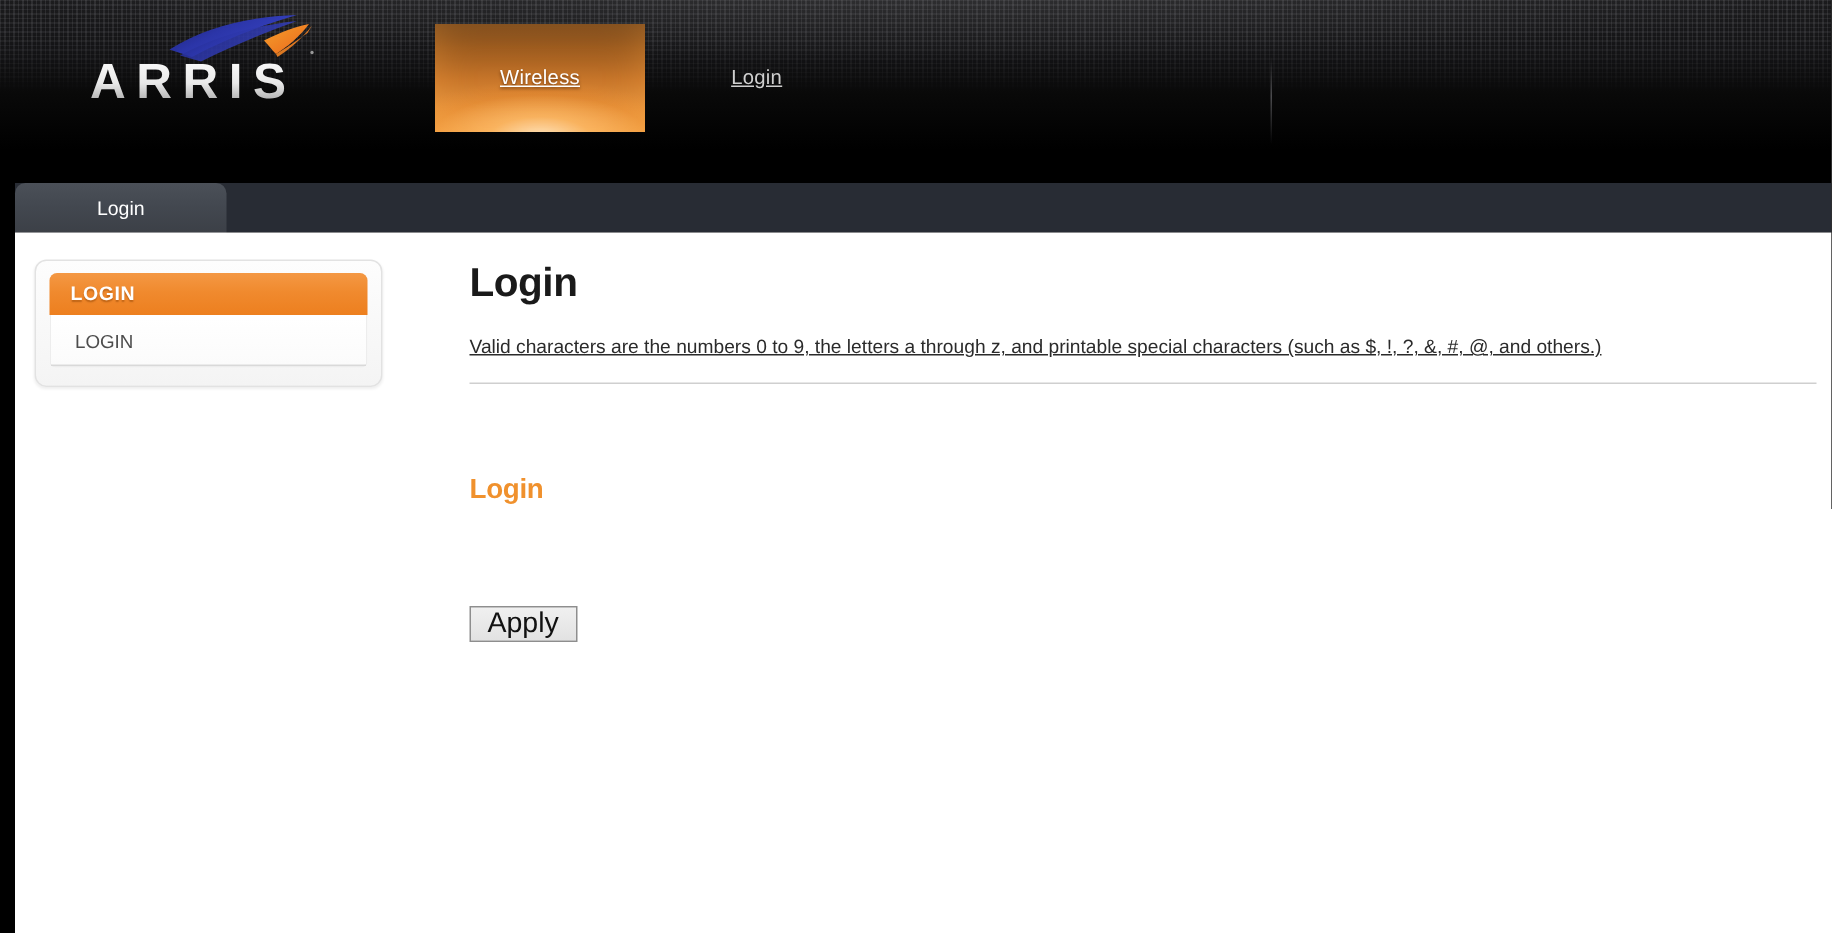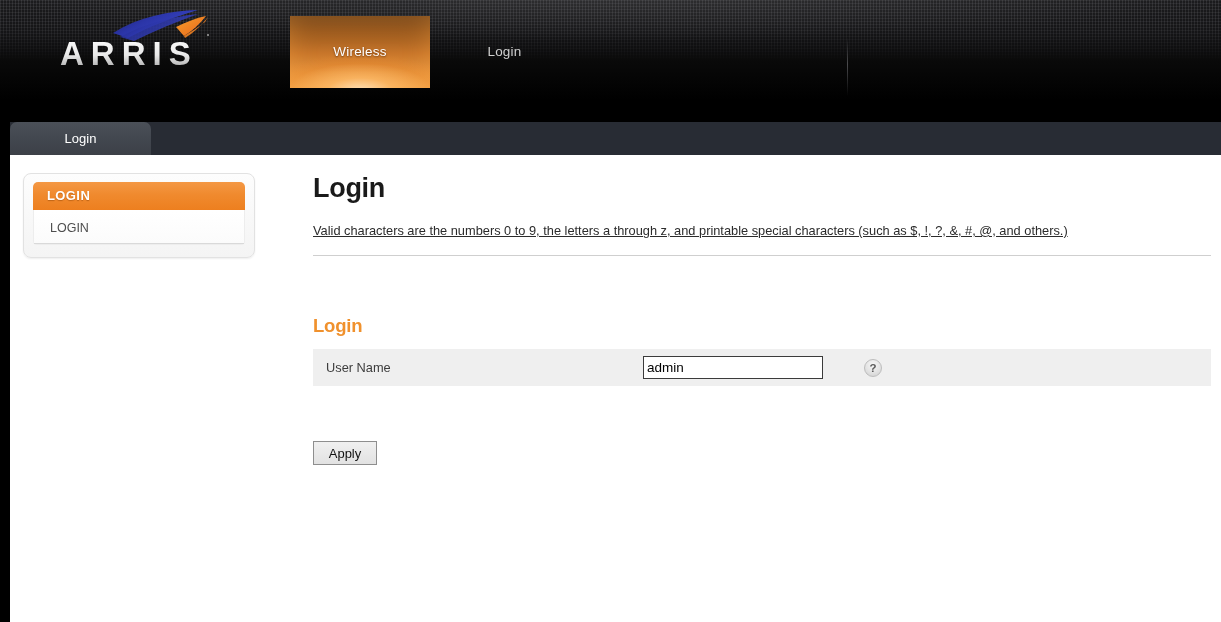"Wireless" .topnav-item { text-decoration: none -> underline }
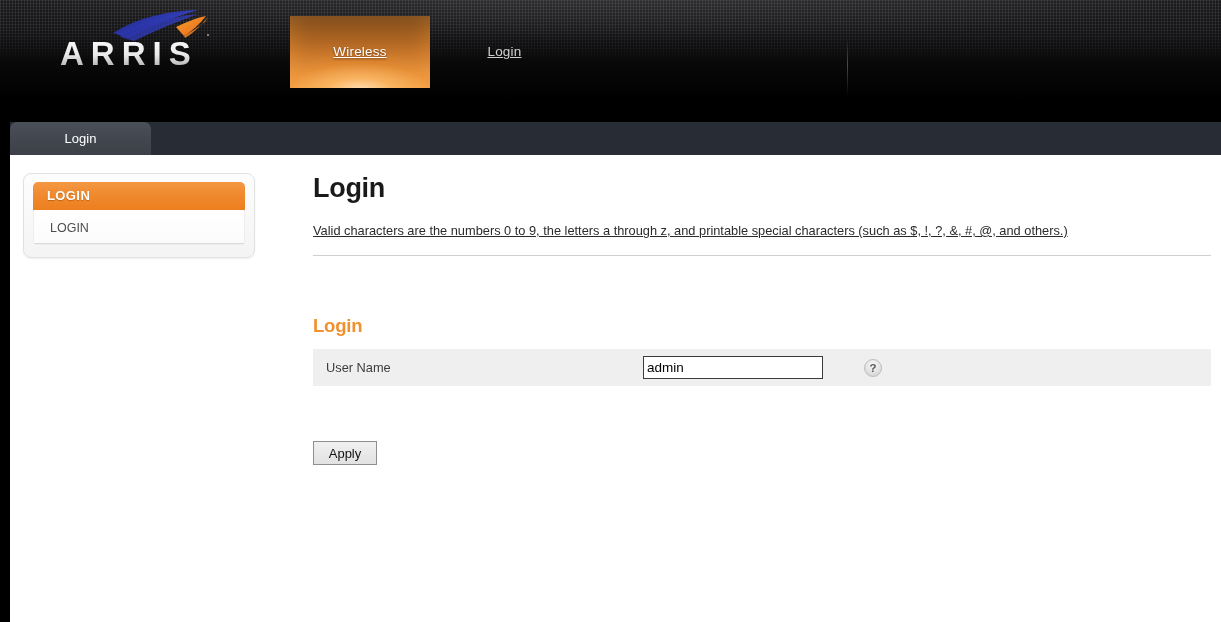"User Name" tr.form-row { html: <tr> <td>User Name</td> <td> <input> </td> <td> <span>?</span> </td> <td></td> </tr> -> none }
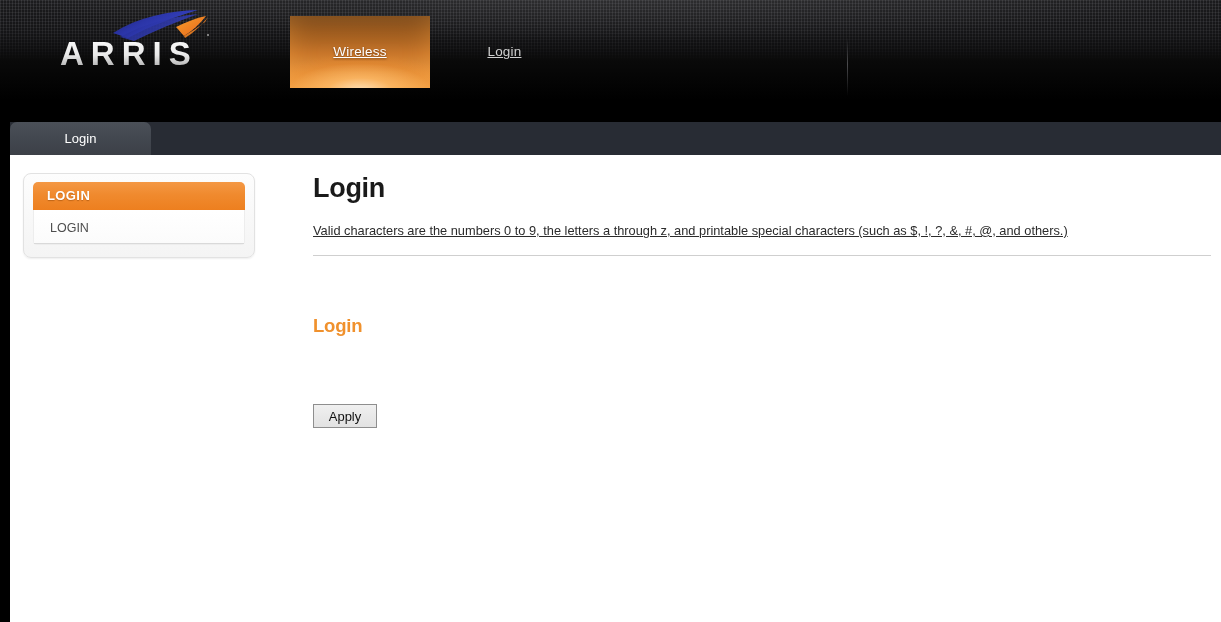"Apply" .apply-btn { font-size: 13px -> 19px }
